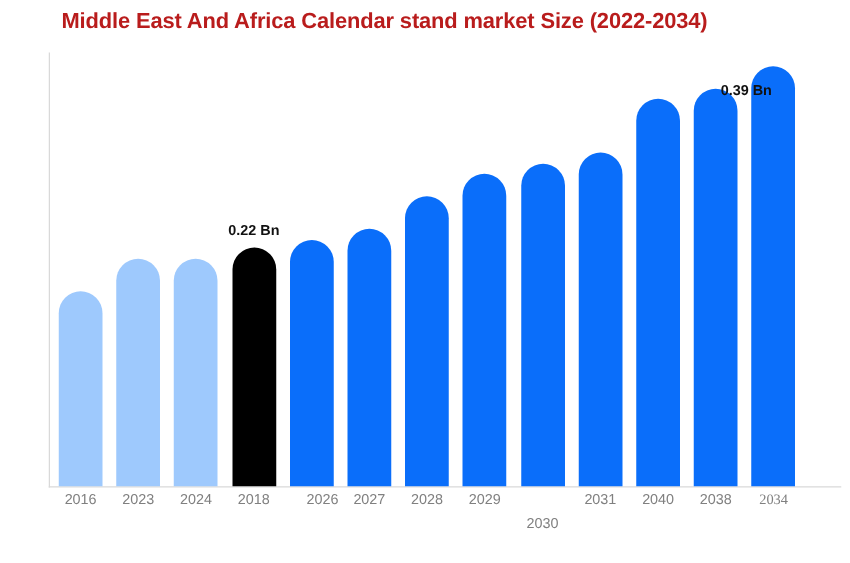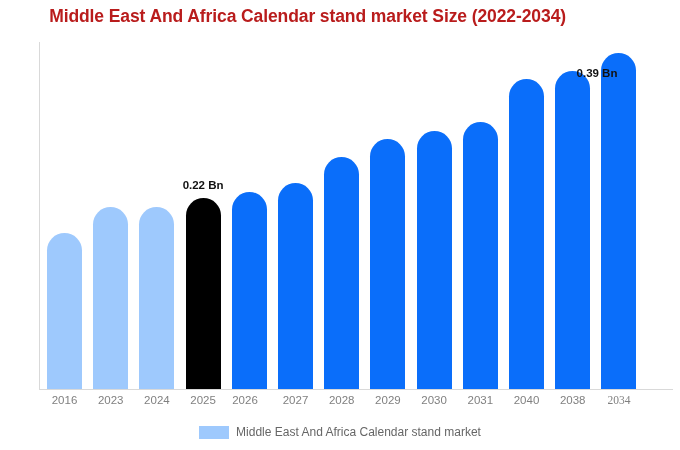"2025" div.x-tick { text: 2025 -> 2018 }
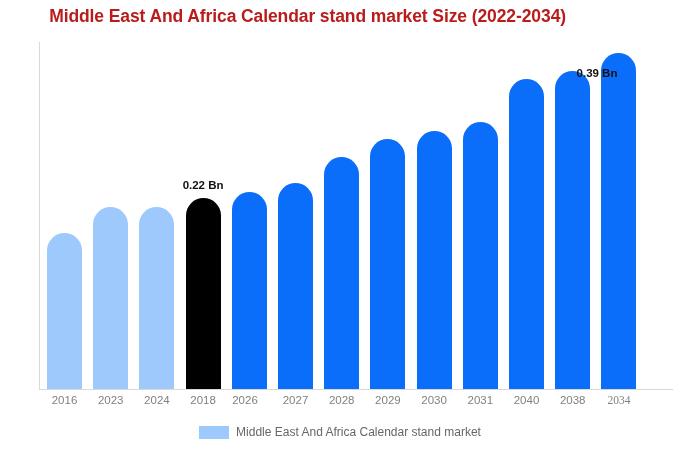"2026" div.x-tick { left: 206px -> 219px }
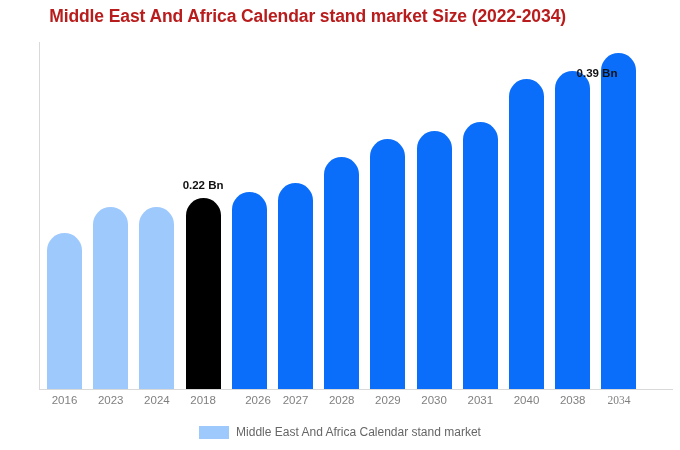"2030" div.x-tick { margin-top: none -> 19px }
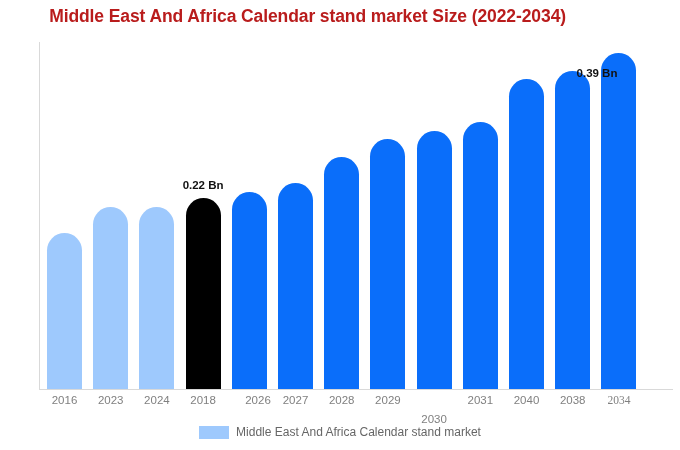"Middle East And Africa Calendar stand market" div { html: <div> <span></span> <span>Middle East And Africa Calendar stand market</span> </div> -> none }
